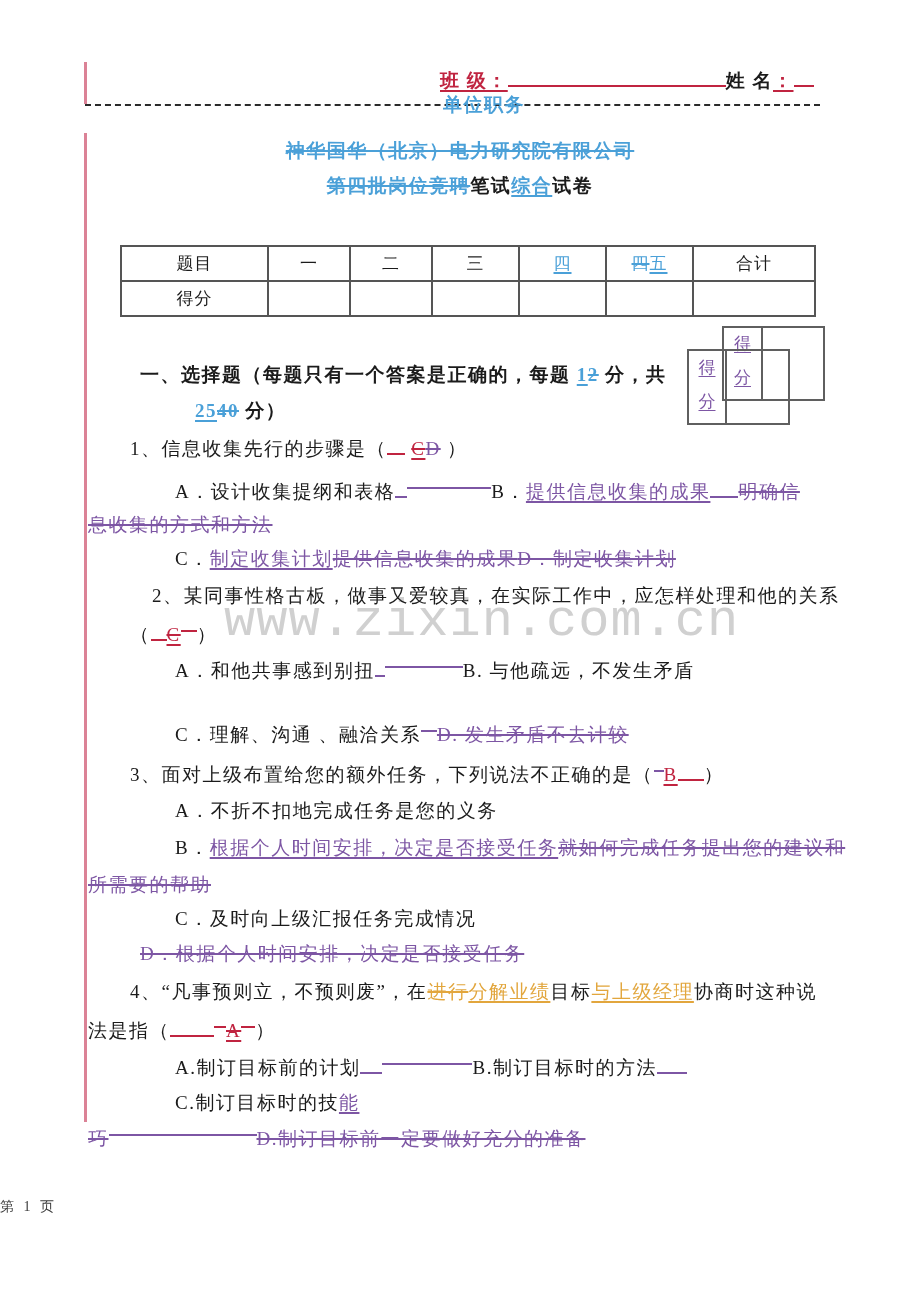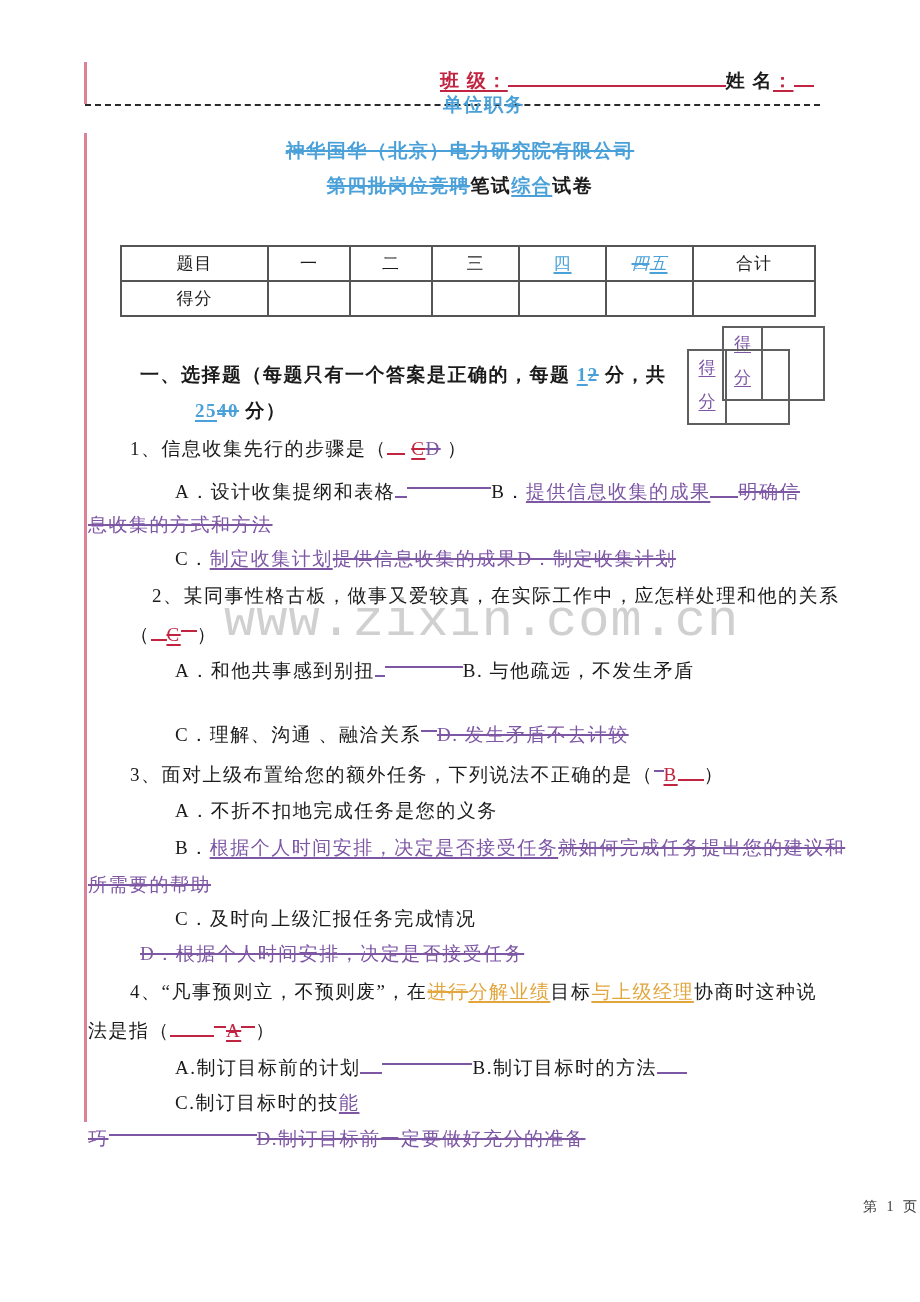"四五" td { font-style: italic -> none }
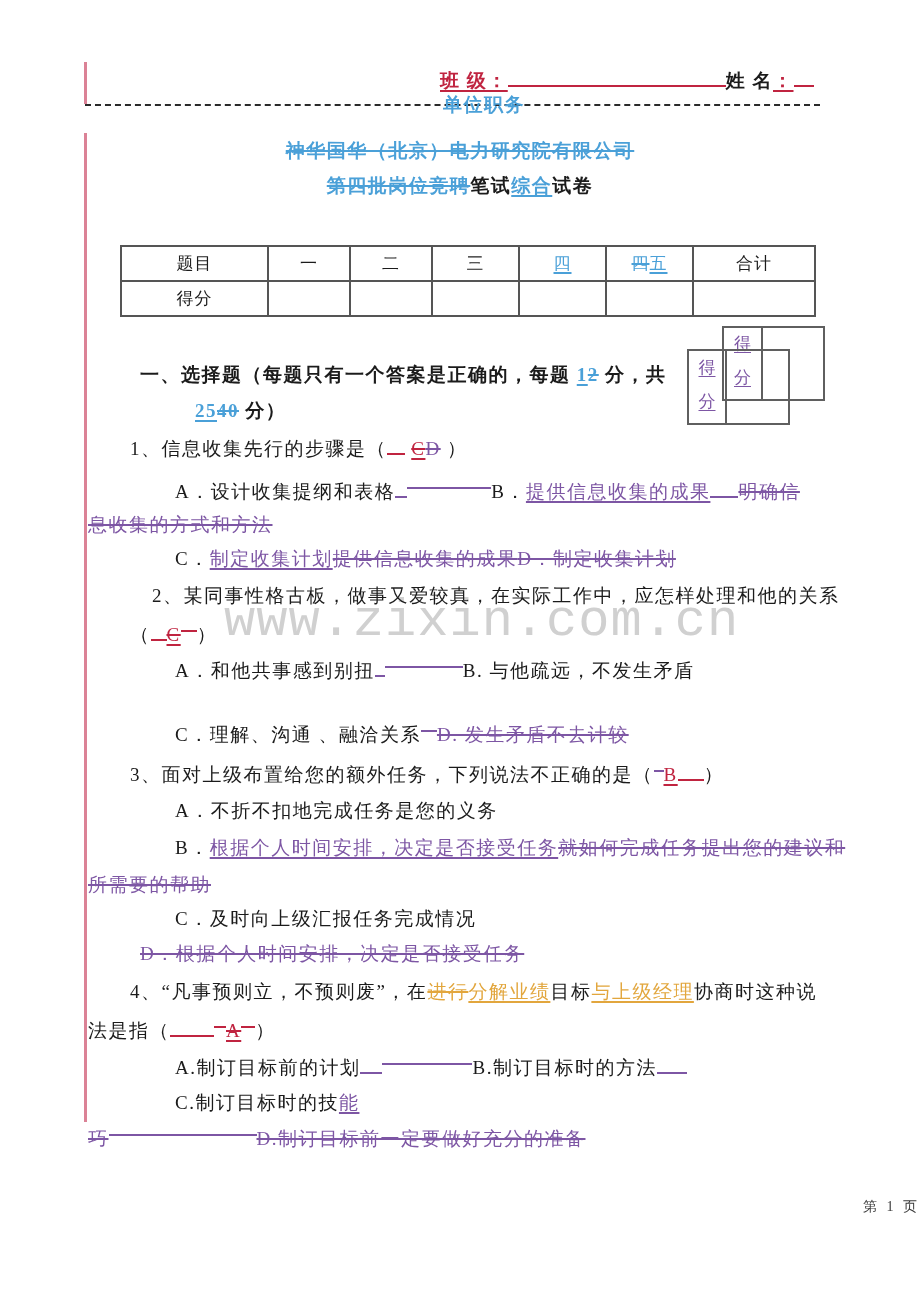"第 1 页" .footer { text-align: right -> left }
